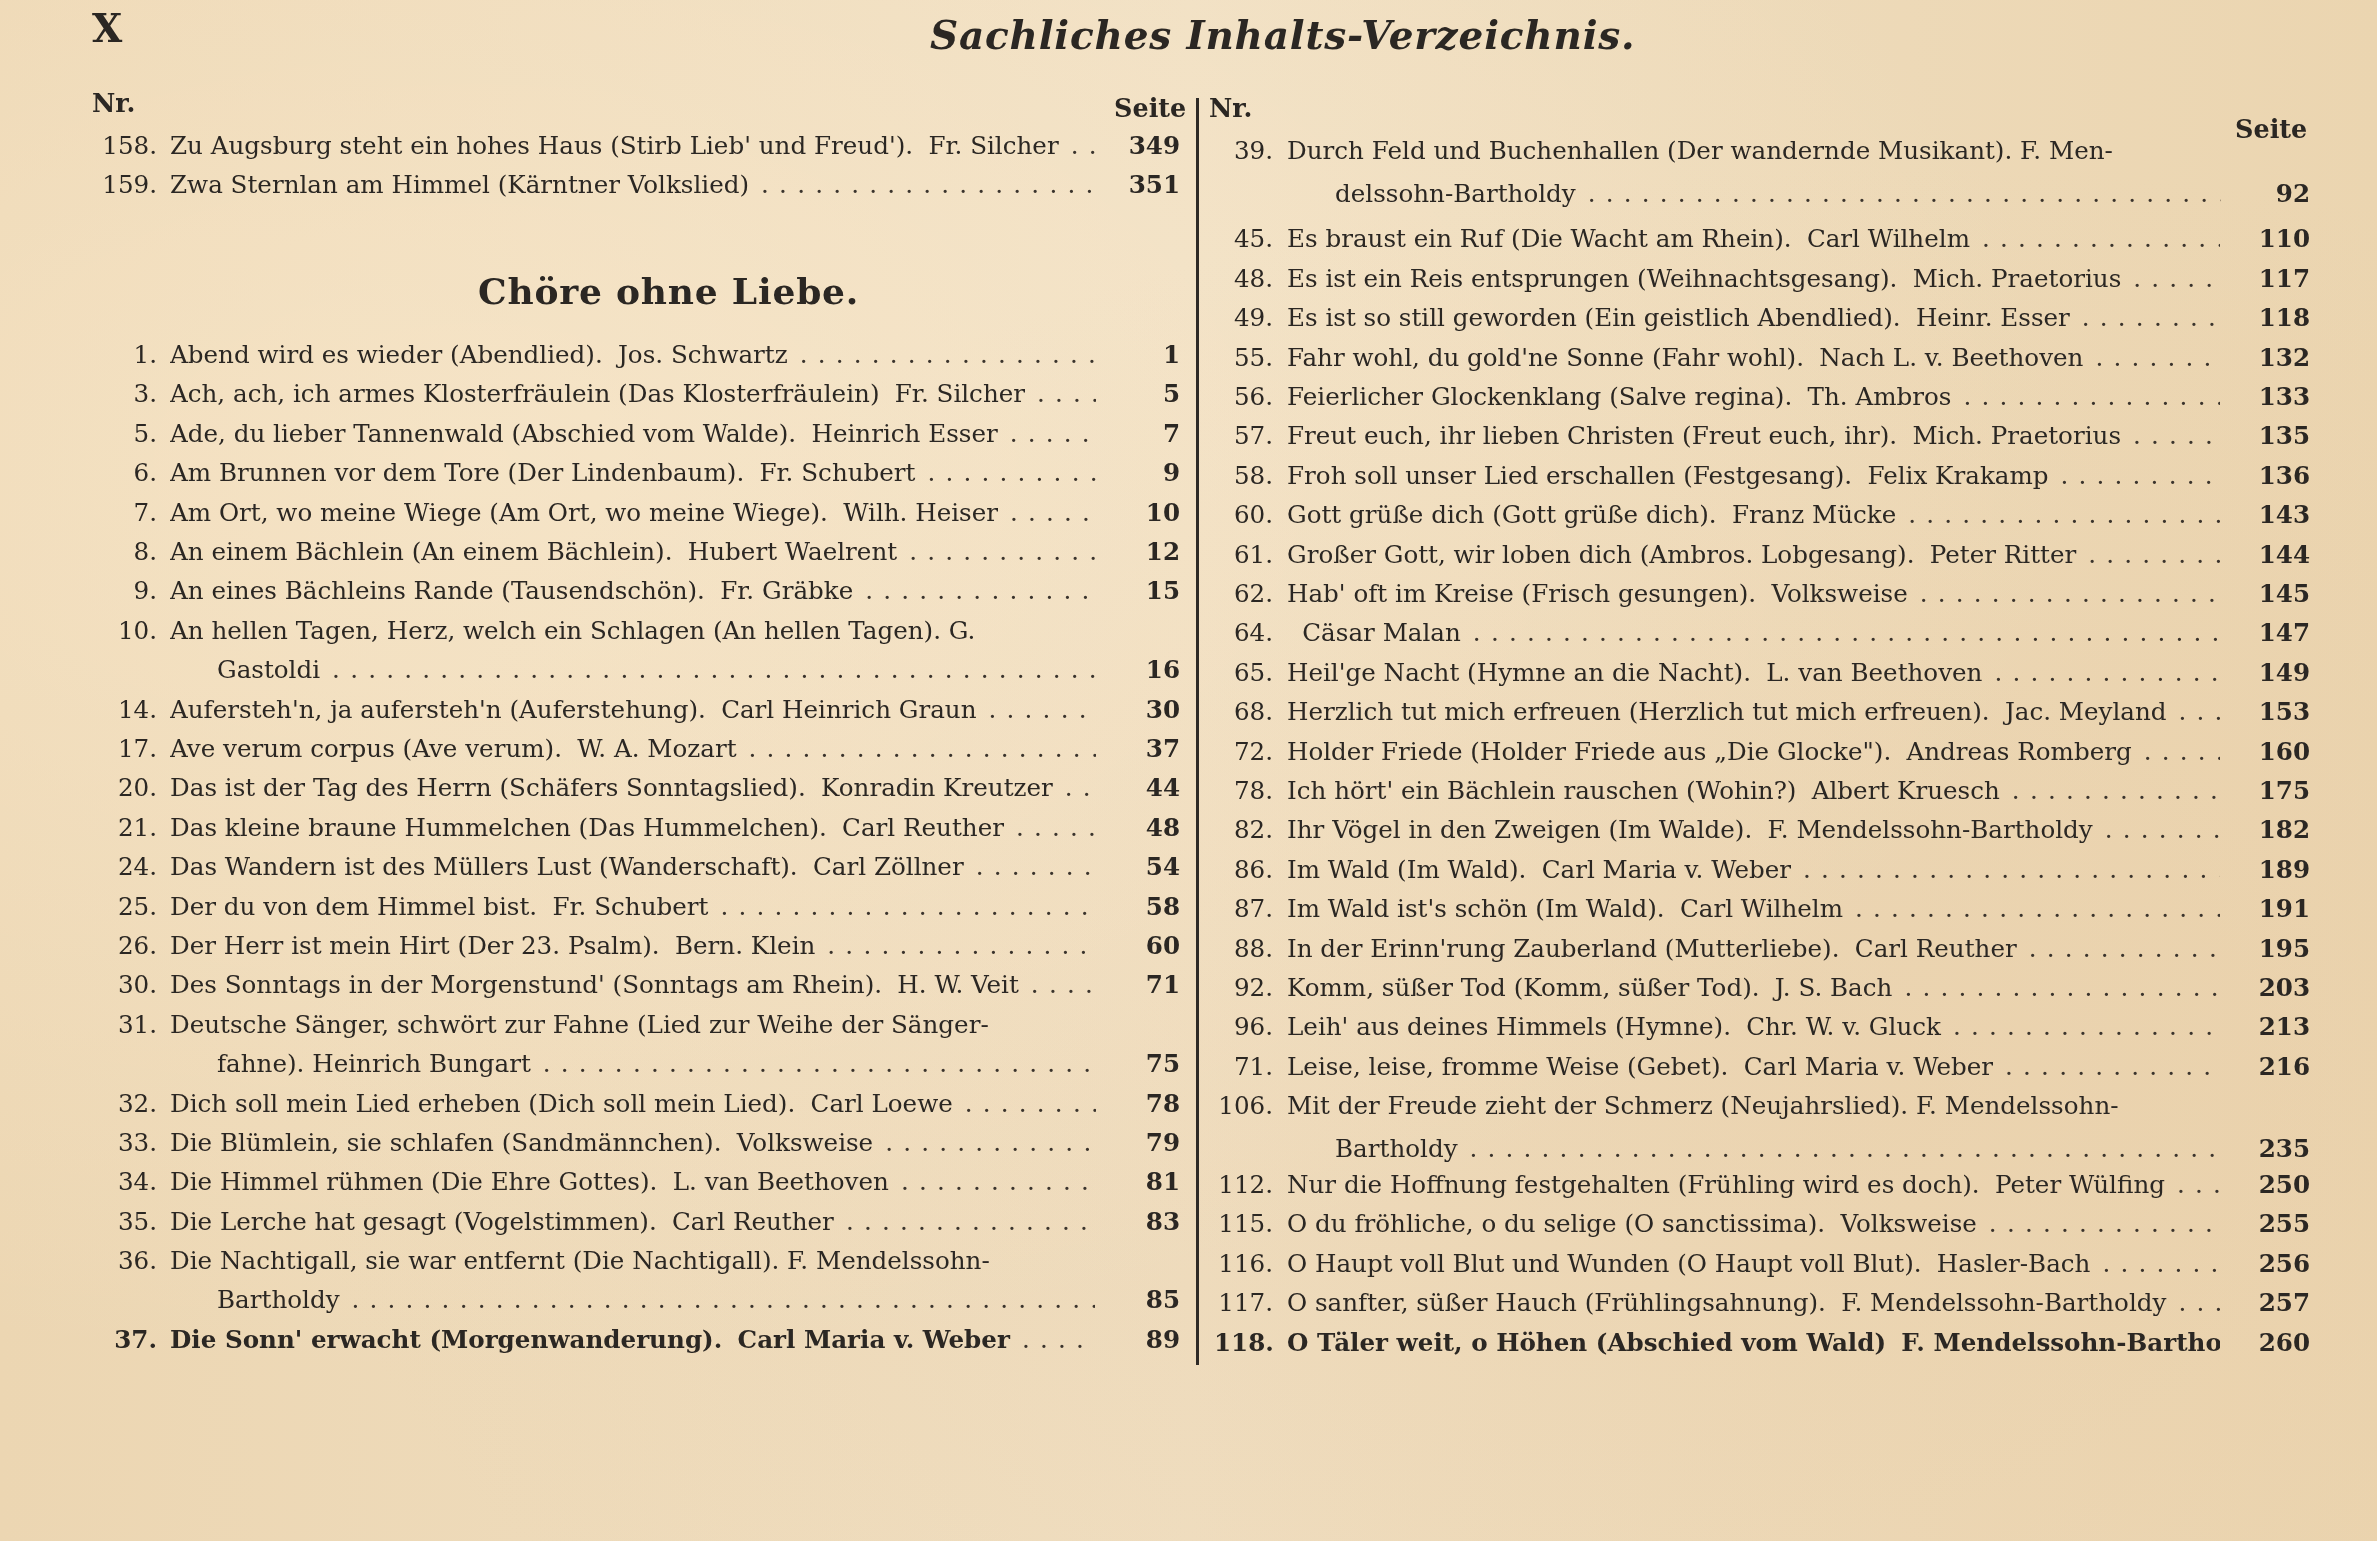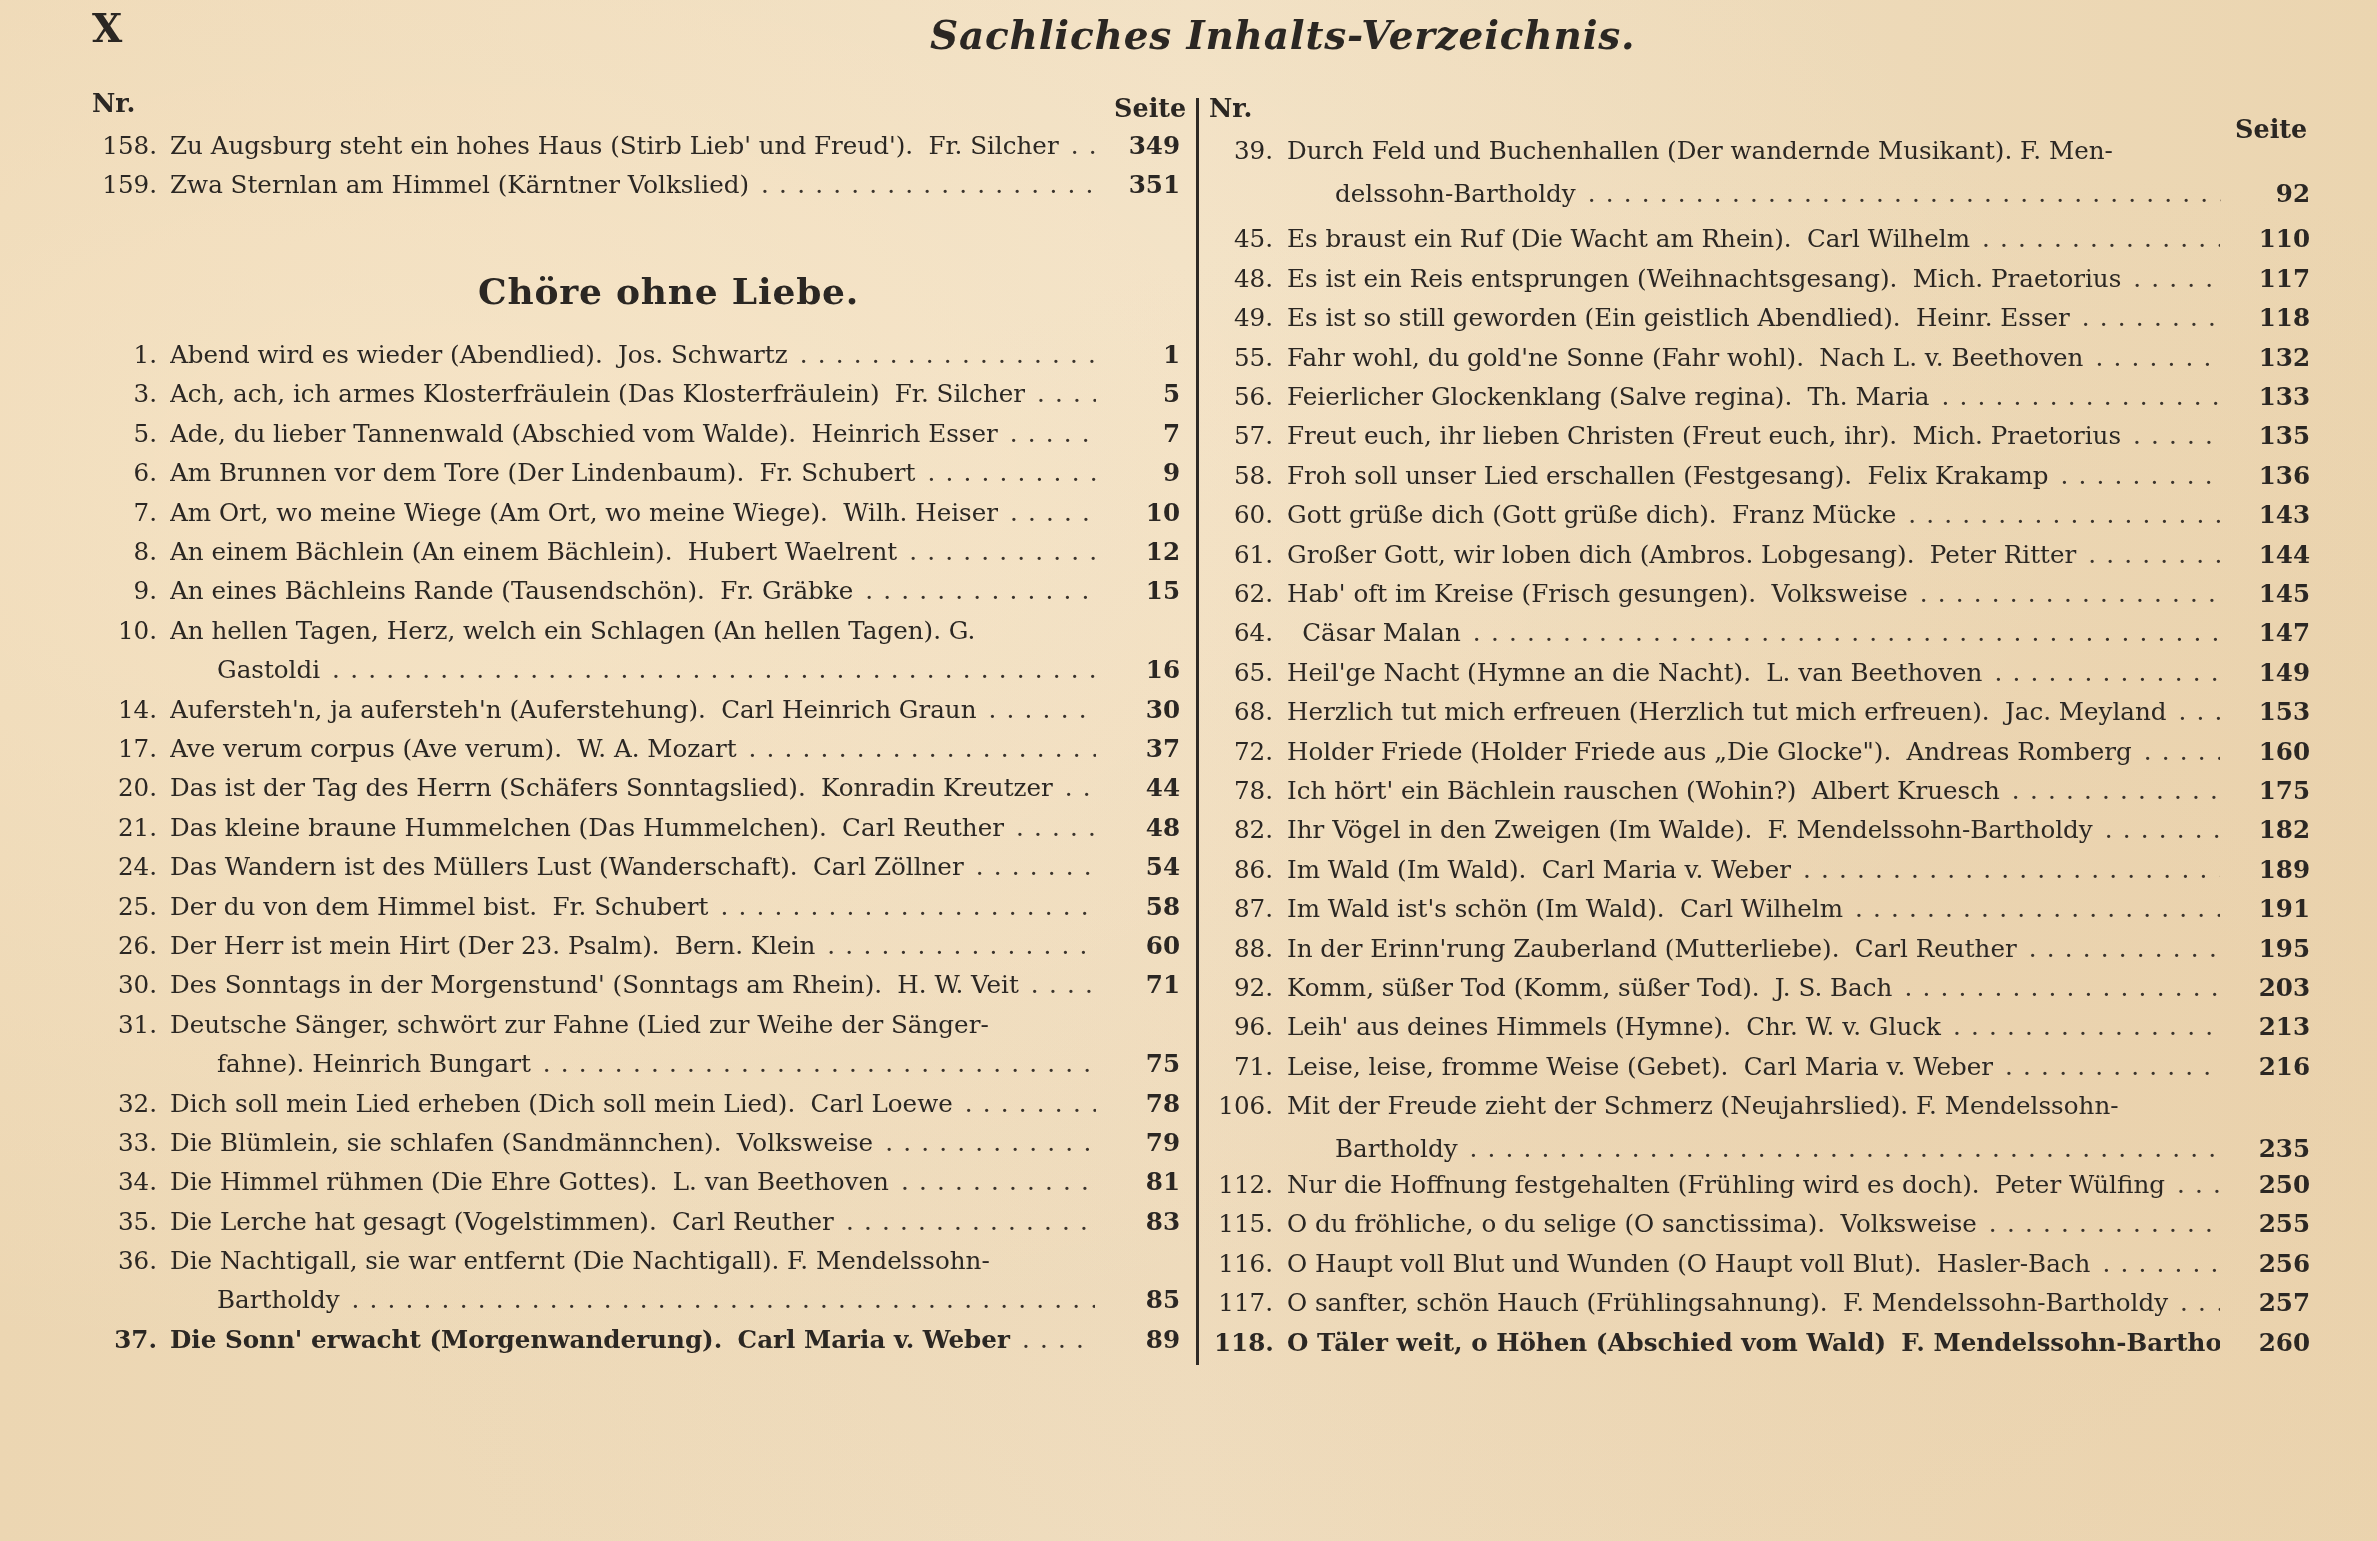"Th. Maria" span.composer { text: Maria -> Ambros }
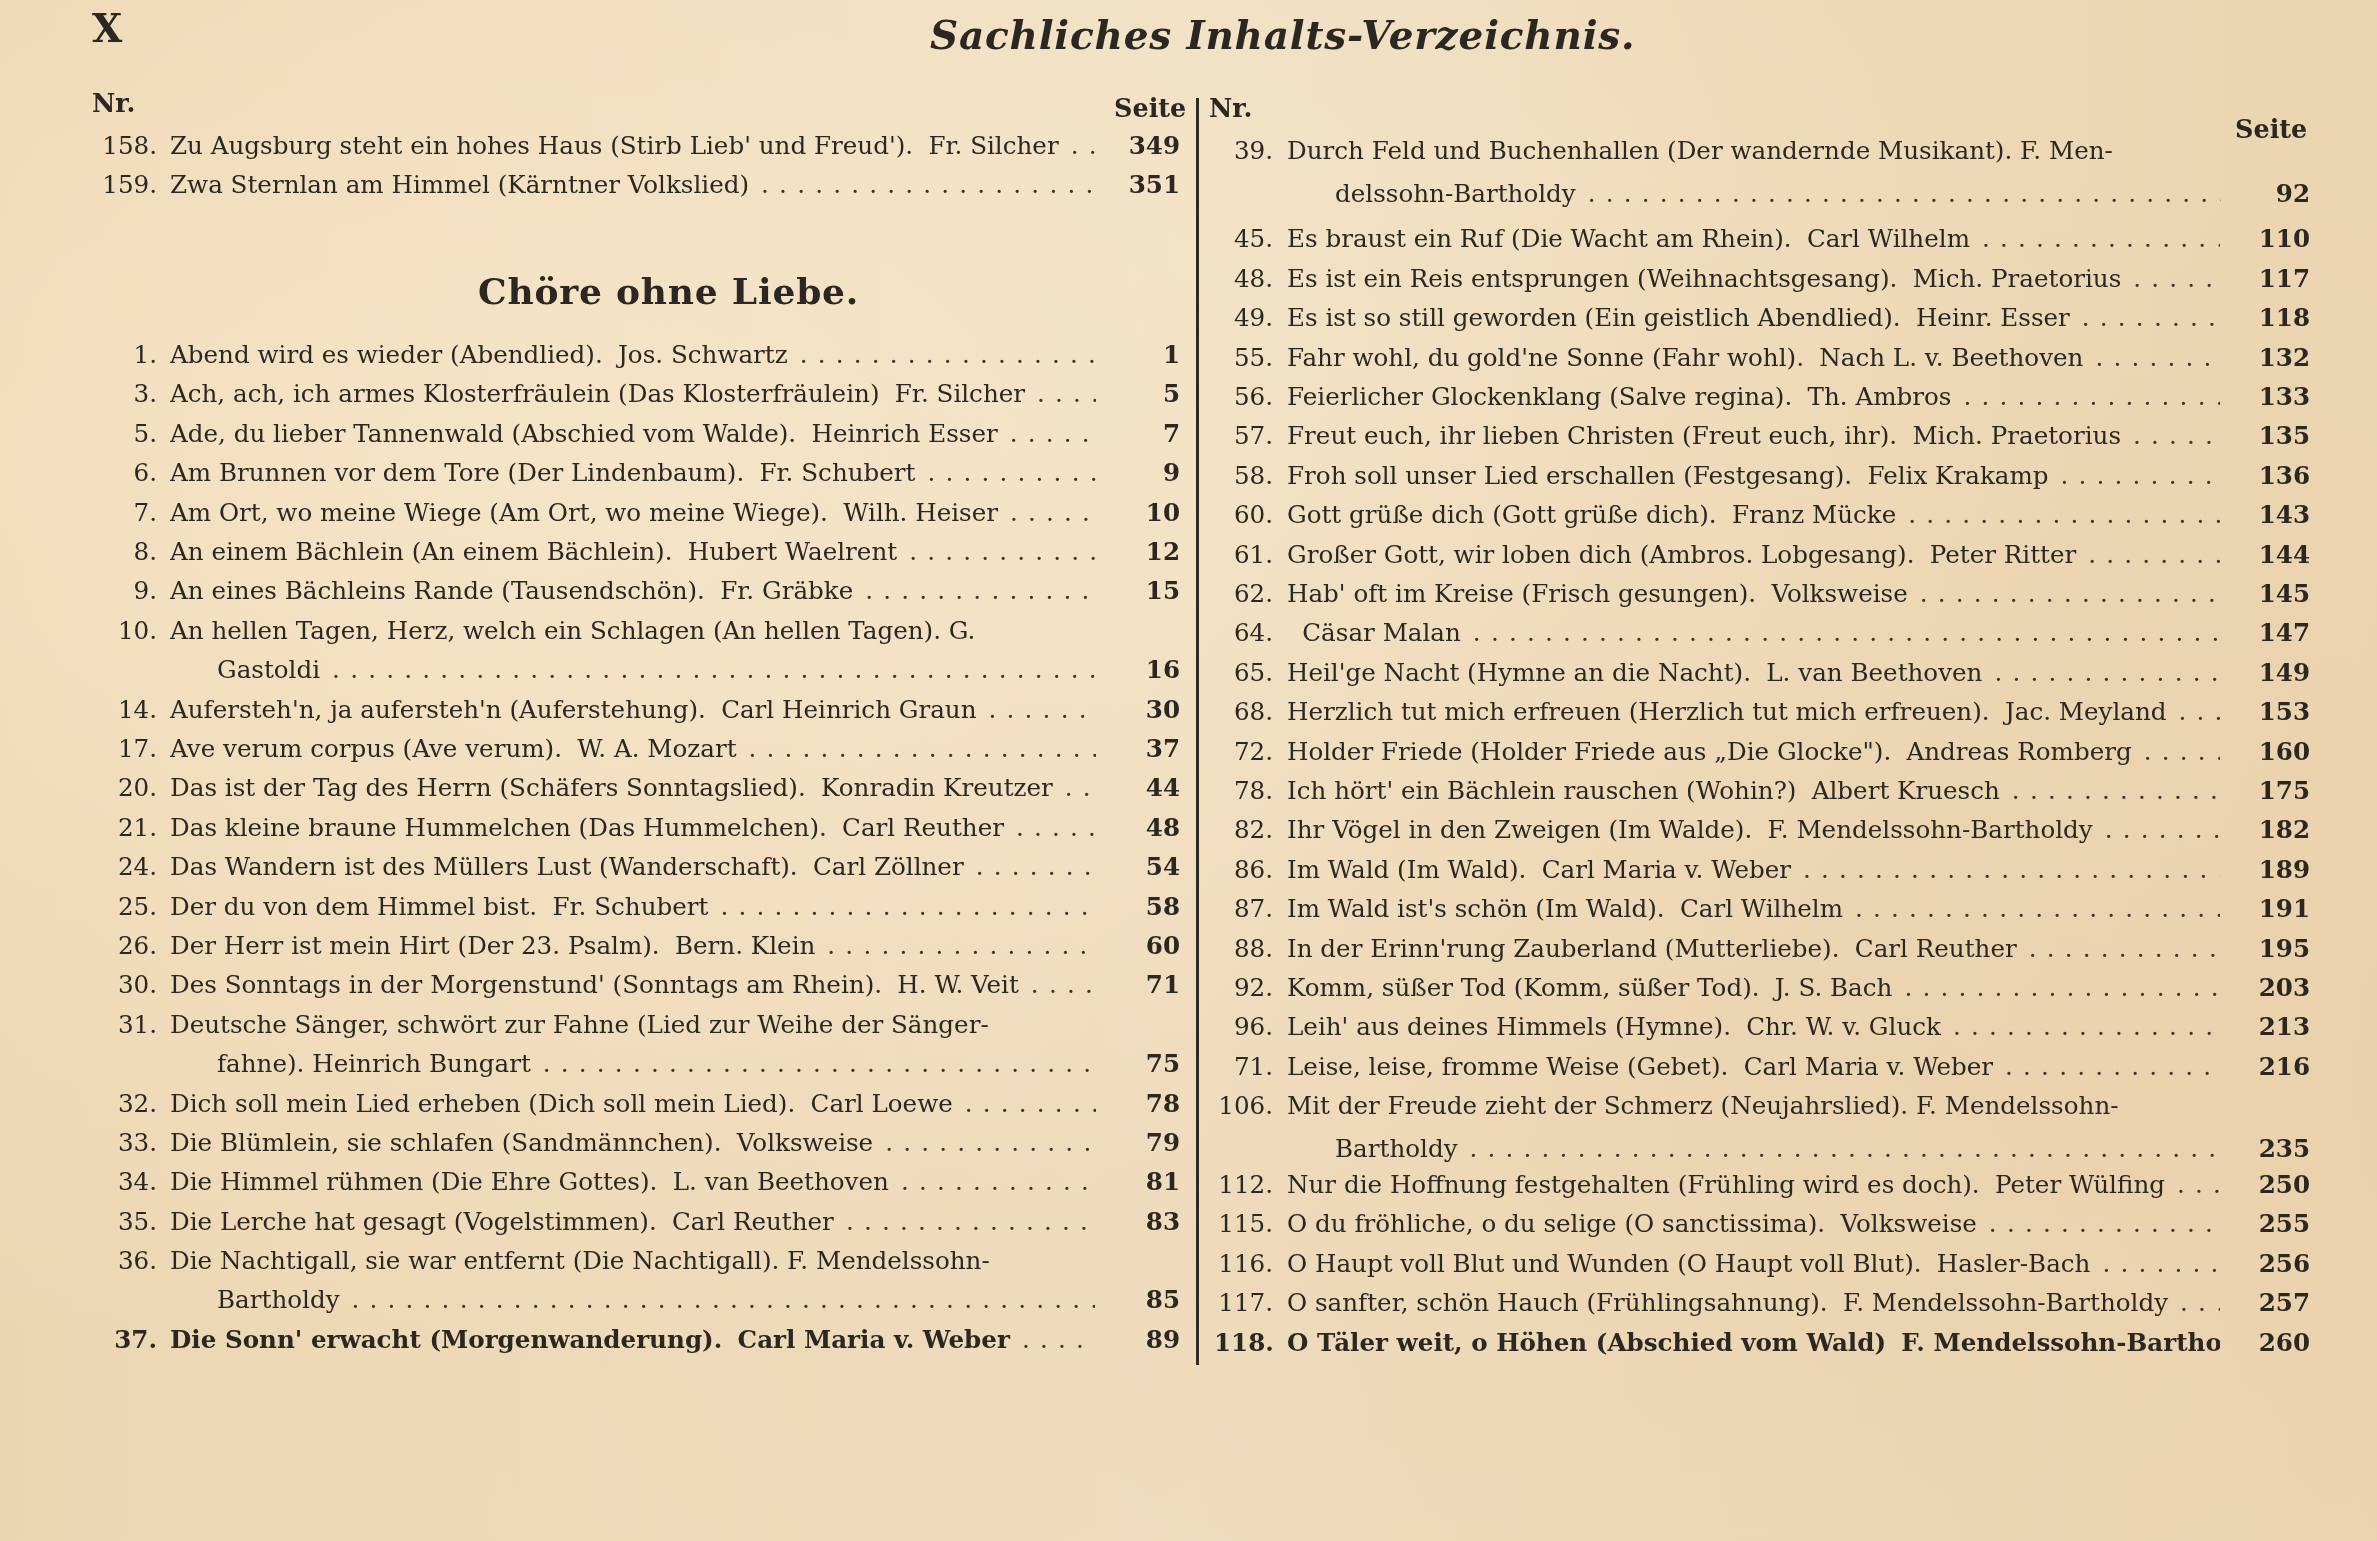"O sanfter, schön Hauch" span.content { text: schön -> süßer }
